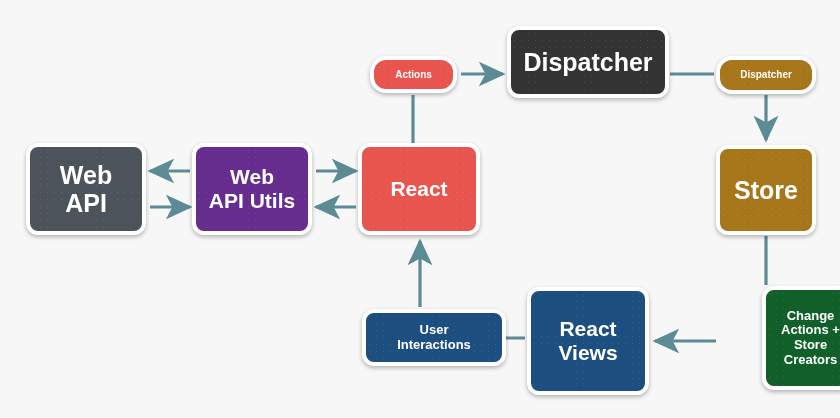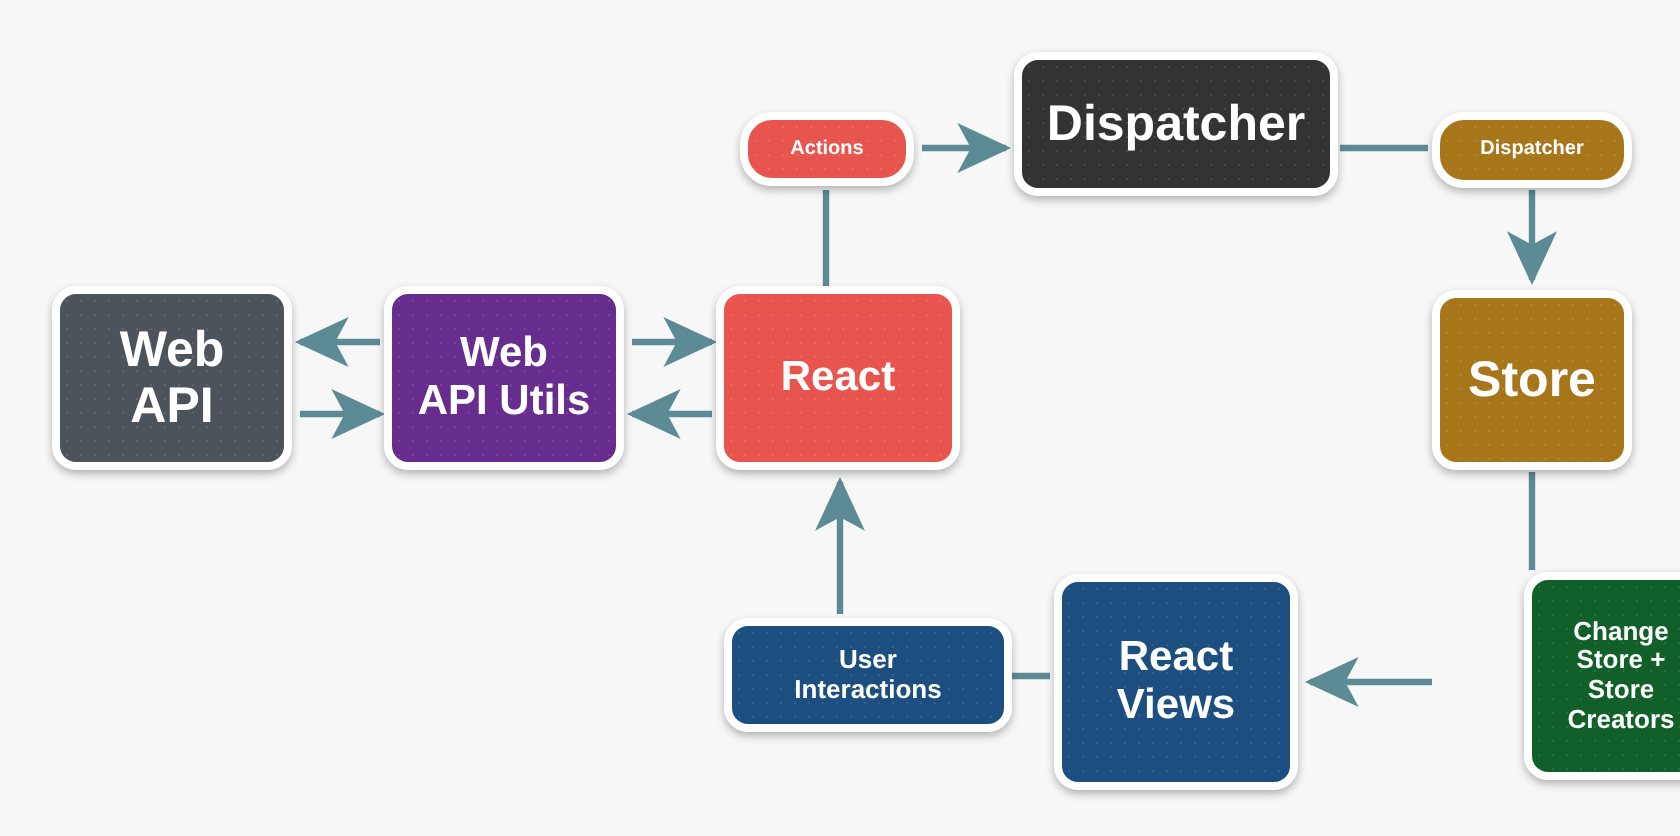"Store +" span { text: Store -> Actions }
